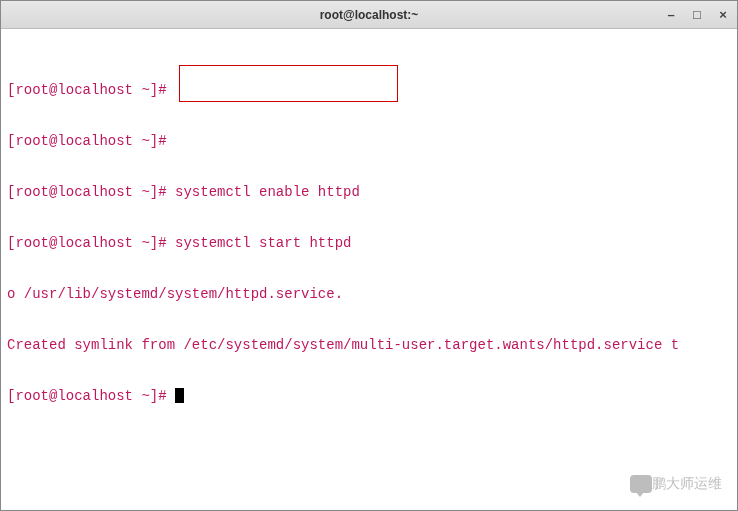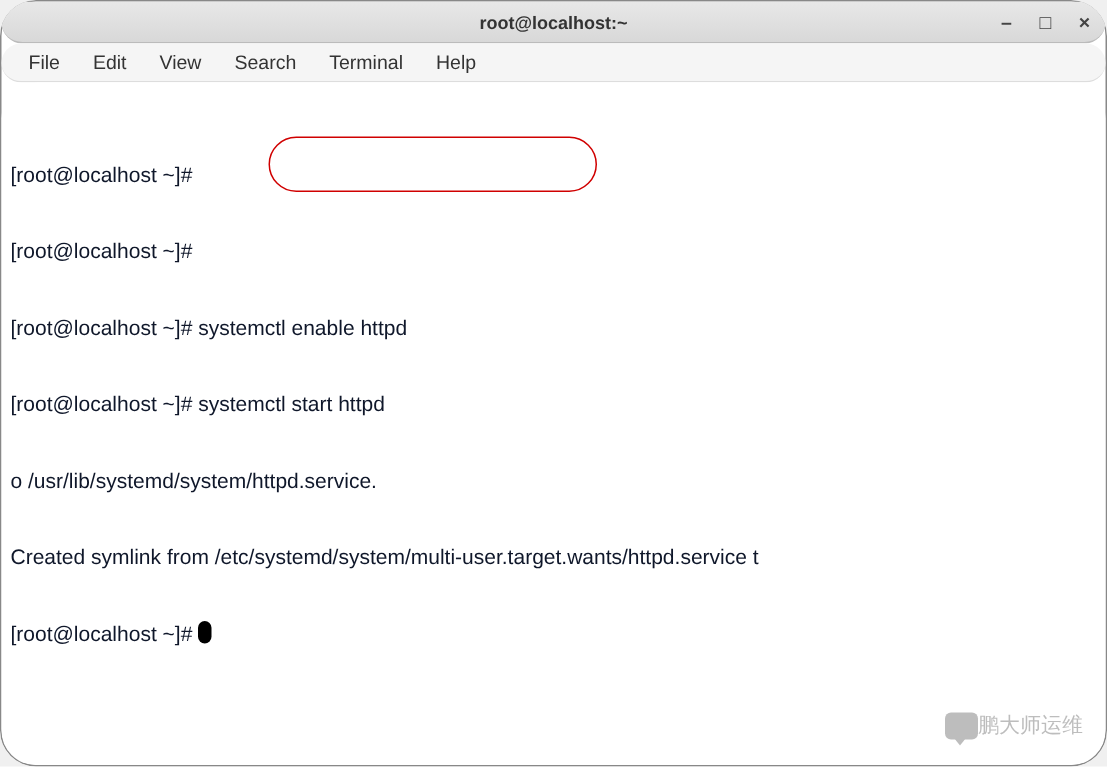"root@localhost:~" * { border-radius: 24px -> none }
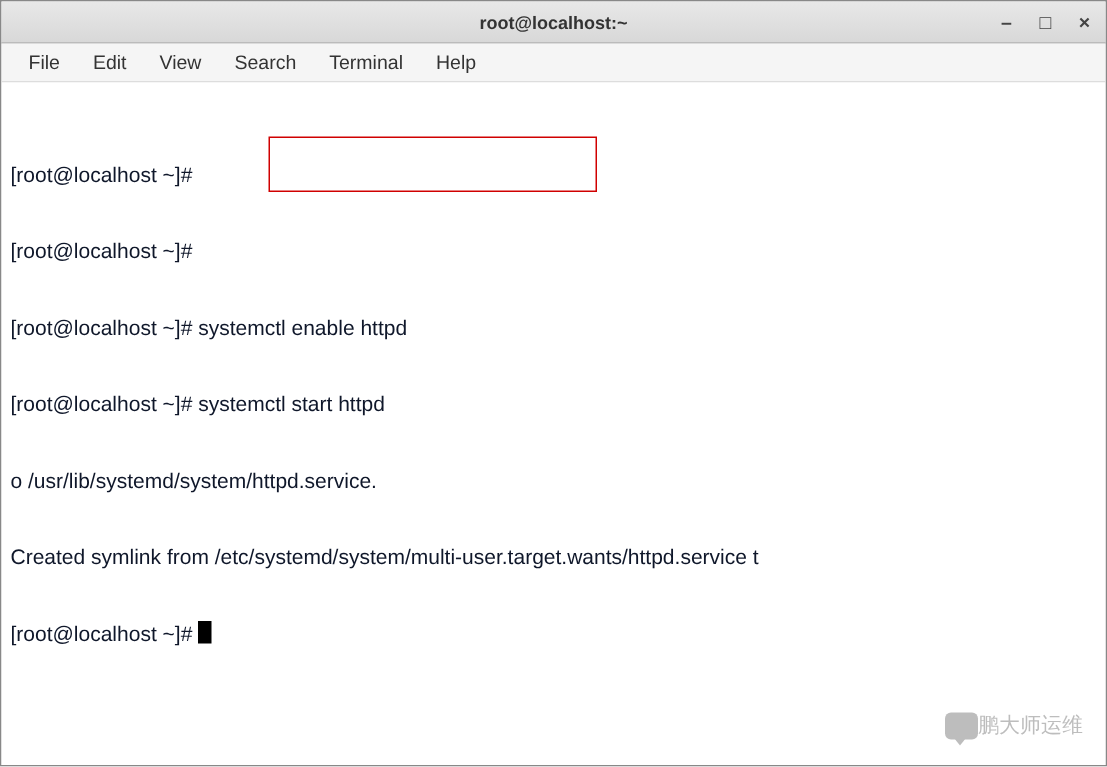"File" div.menubar { html: <div> <span>File</span> <span>Edit</span> <span>View</span> <span>Search</span> <span>Terminal</span> <span>Help</span> </div> -> none }
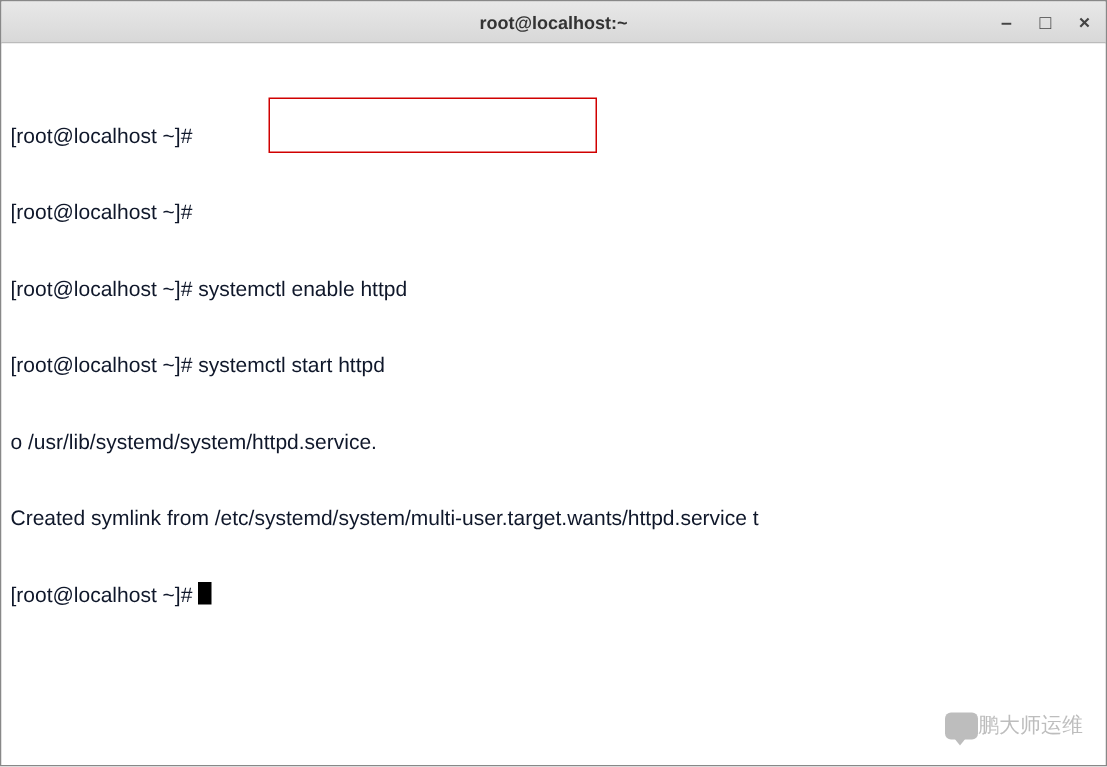"[root@localhost ~]#" .terminal-body { color: #0f172a -> #be185d; font-family: Liberation Sans, sans-serif -> Liberation Mono, monospace }
